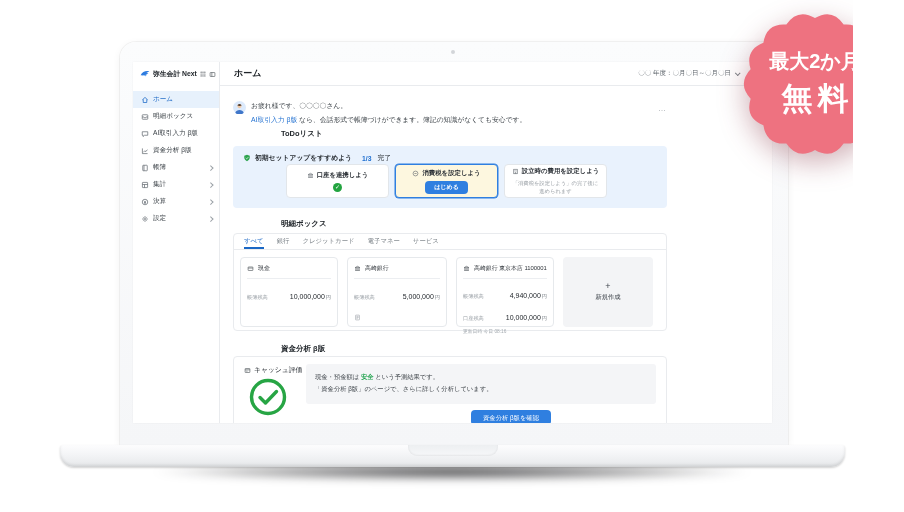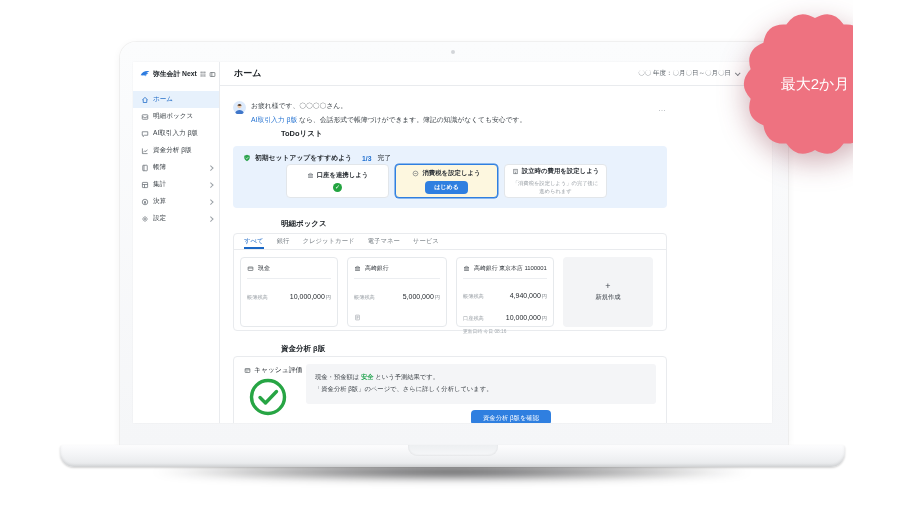"最大2か月" .b1 { font-size: 15px -> 20px; font-weight: normal -> bold }
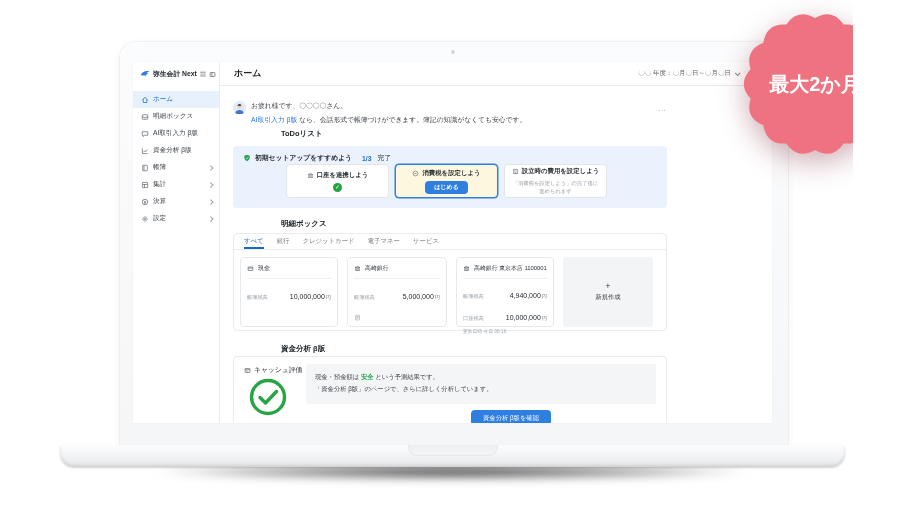"無料" div.b2 { html: none -> <div>無料</div> }
